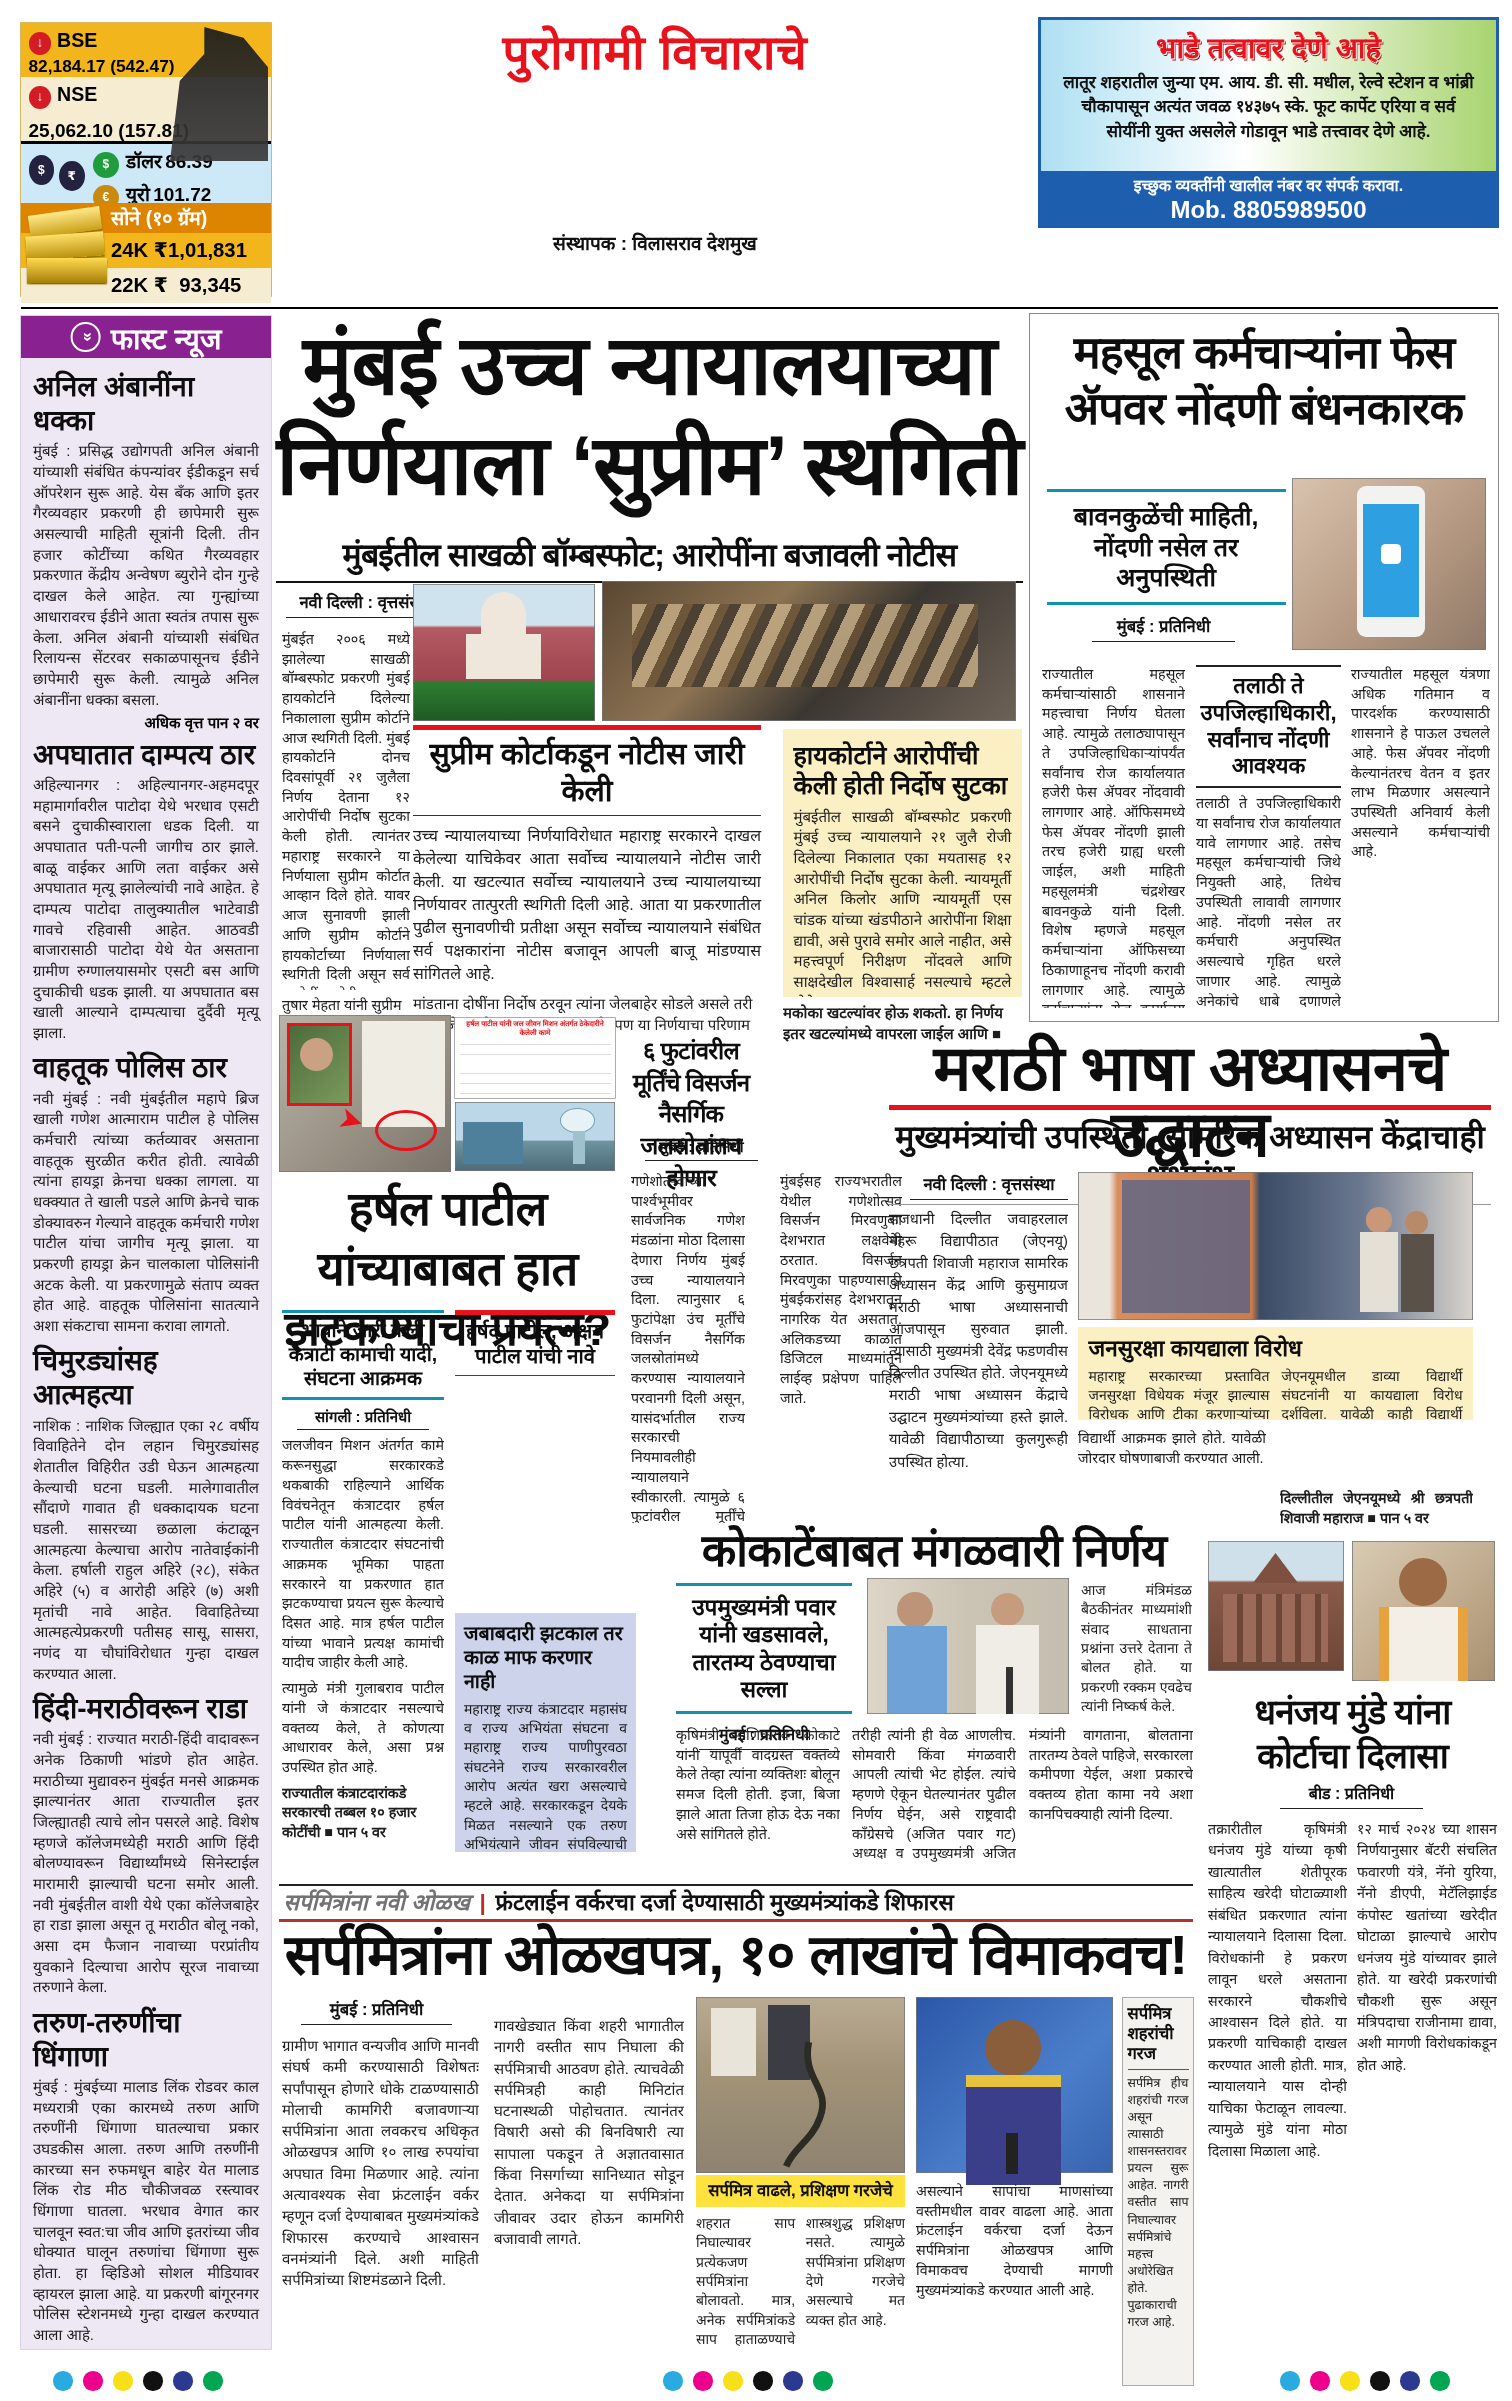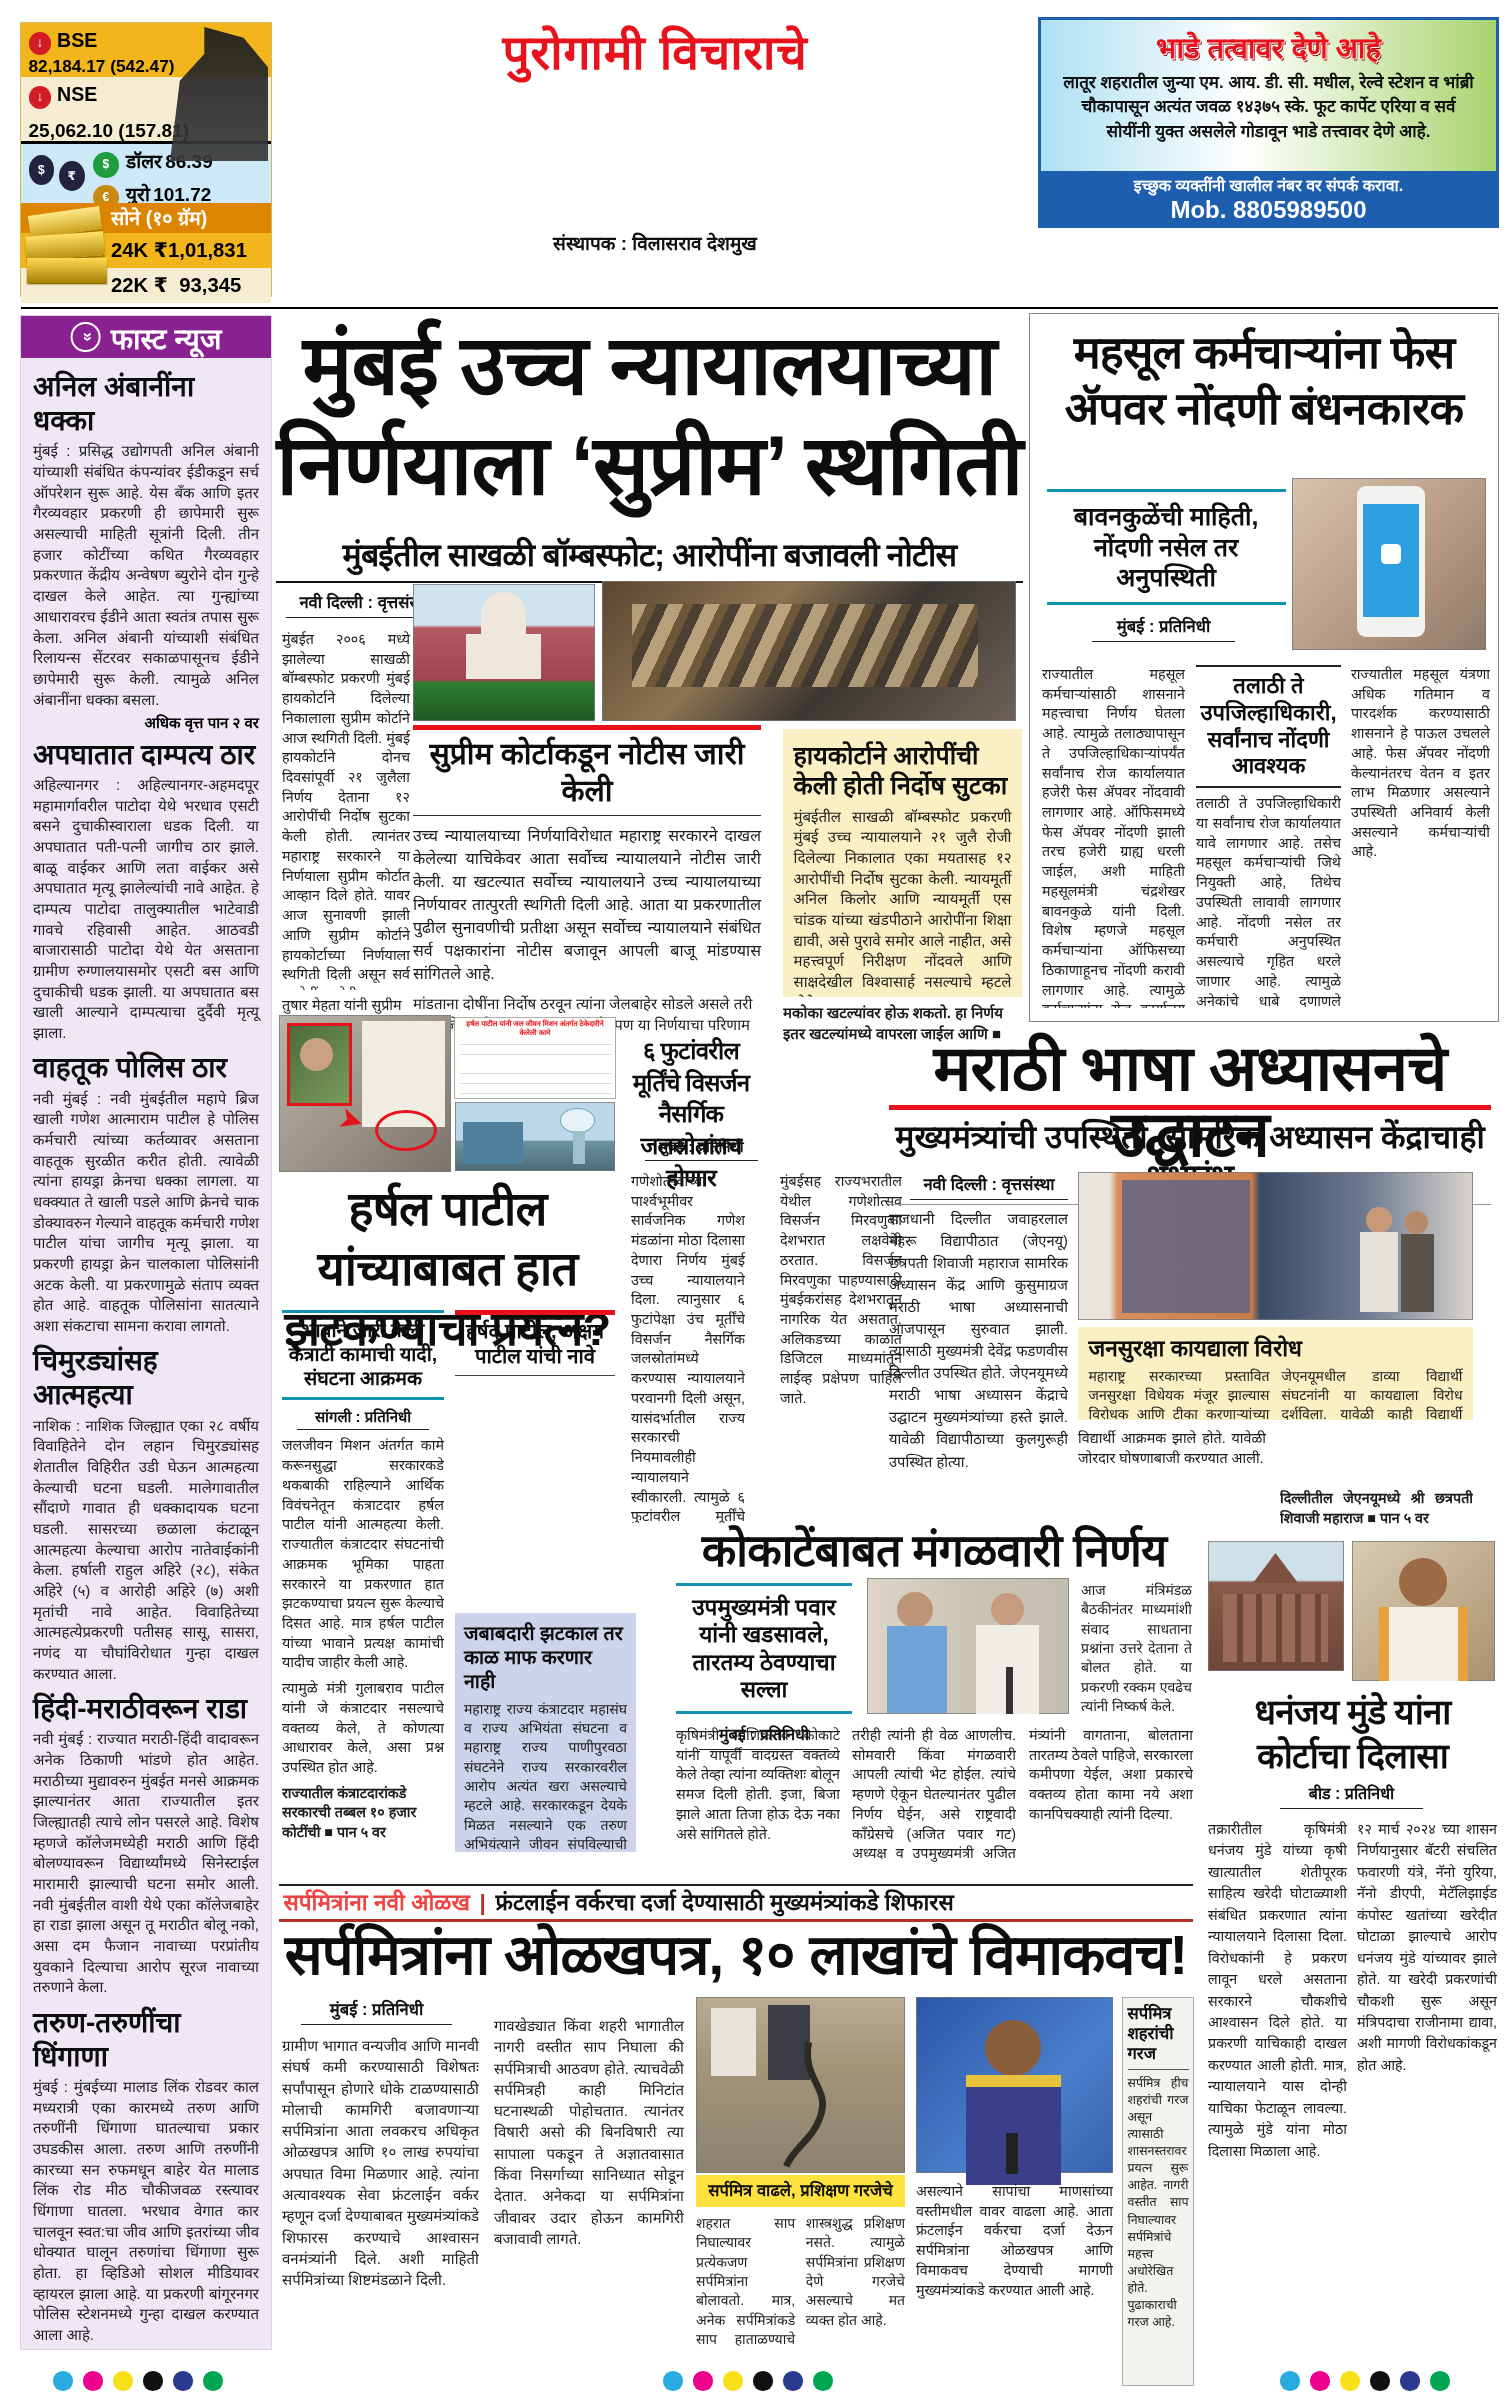"सर्पमित्रांना नवी ओळख" span { color: #ef4444 -> #737373; font-style: none -> italic }
